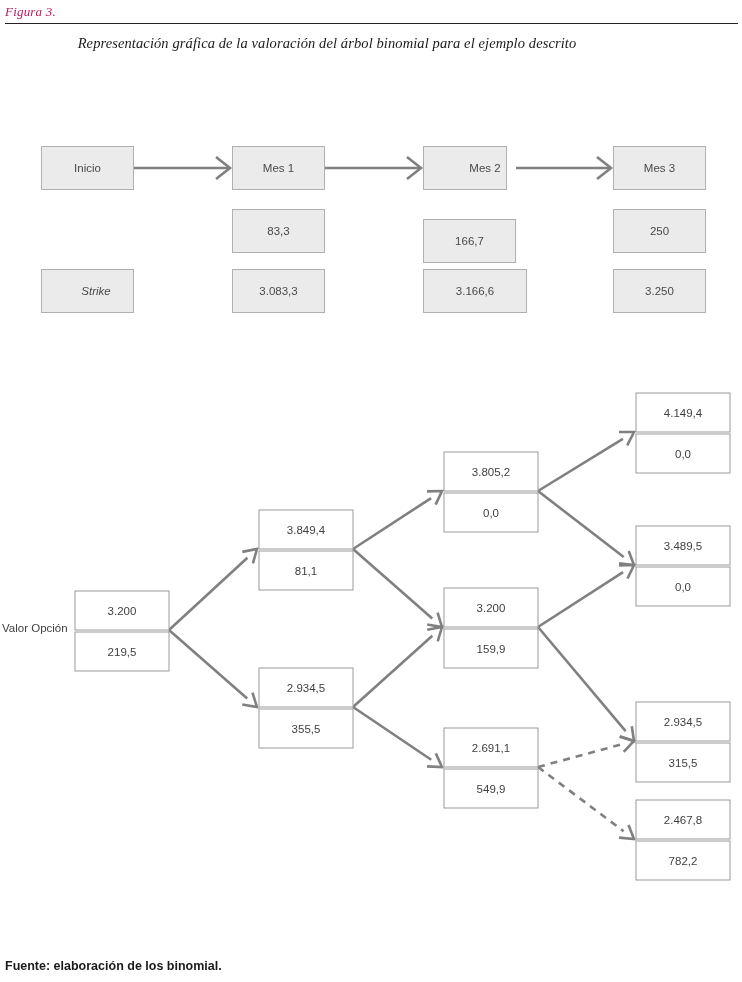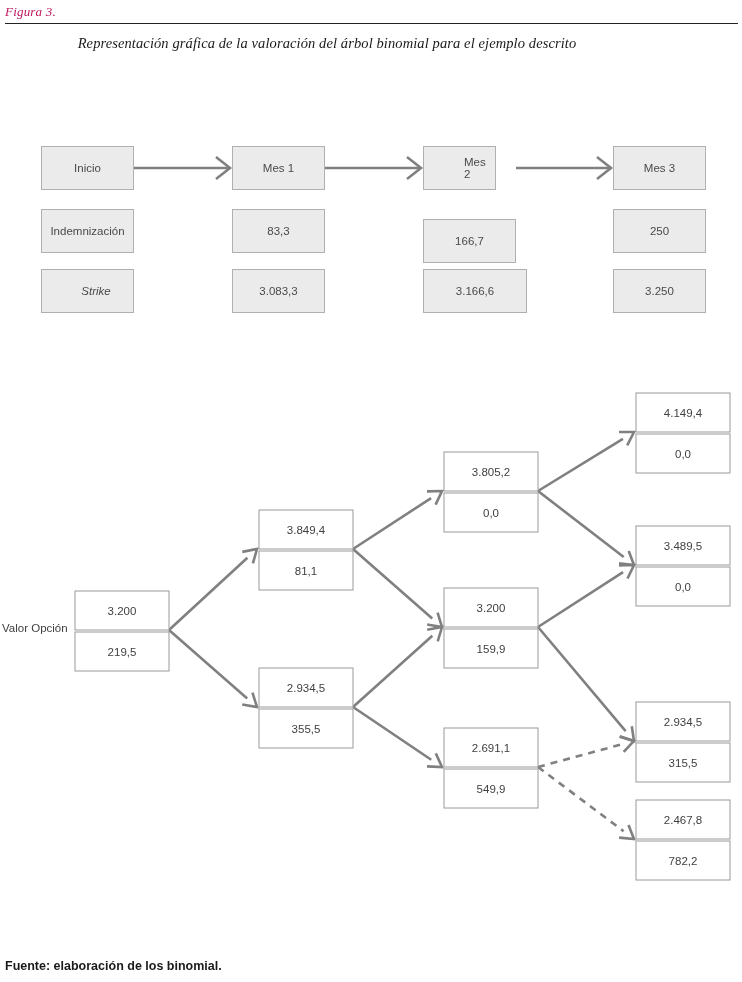"Mes 2" div.tl-box { width: 73px -> 84px }
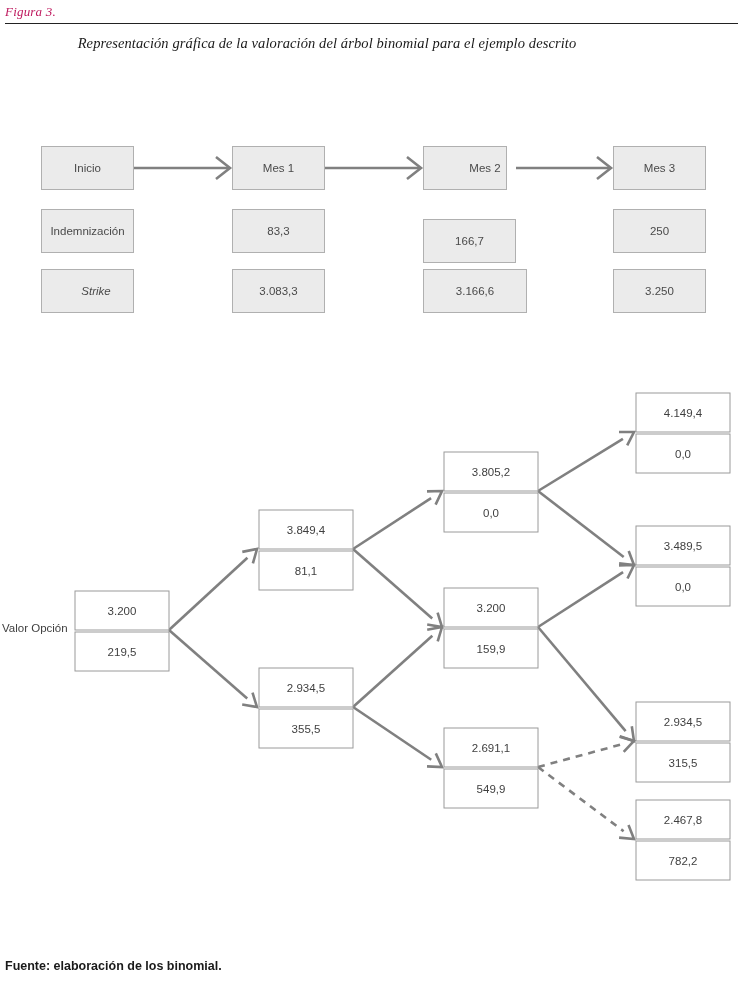"Indemnización" div.tl-box { html: <div>Indemnización</div> -> none }
